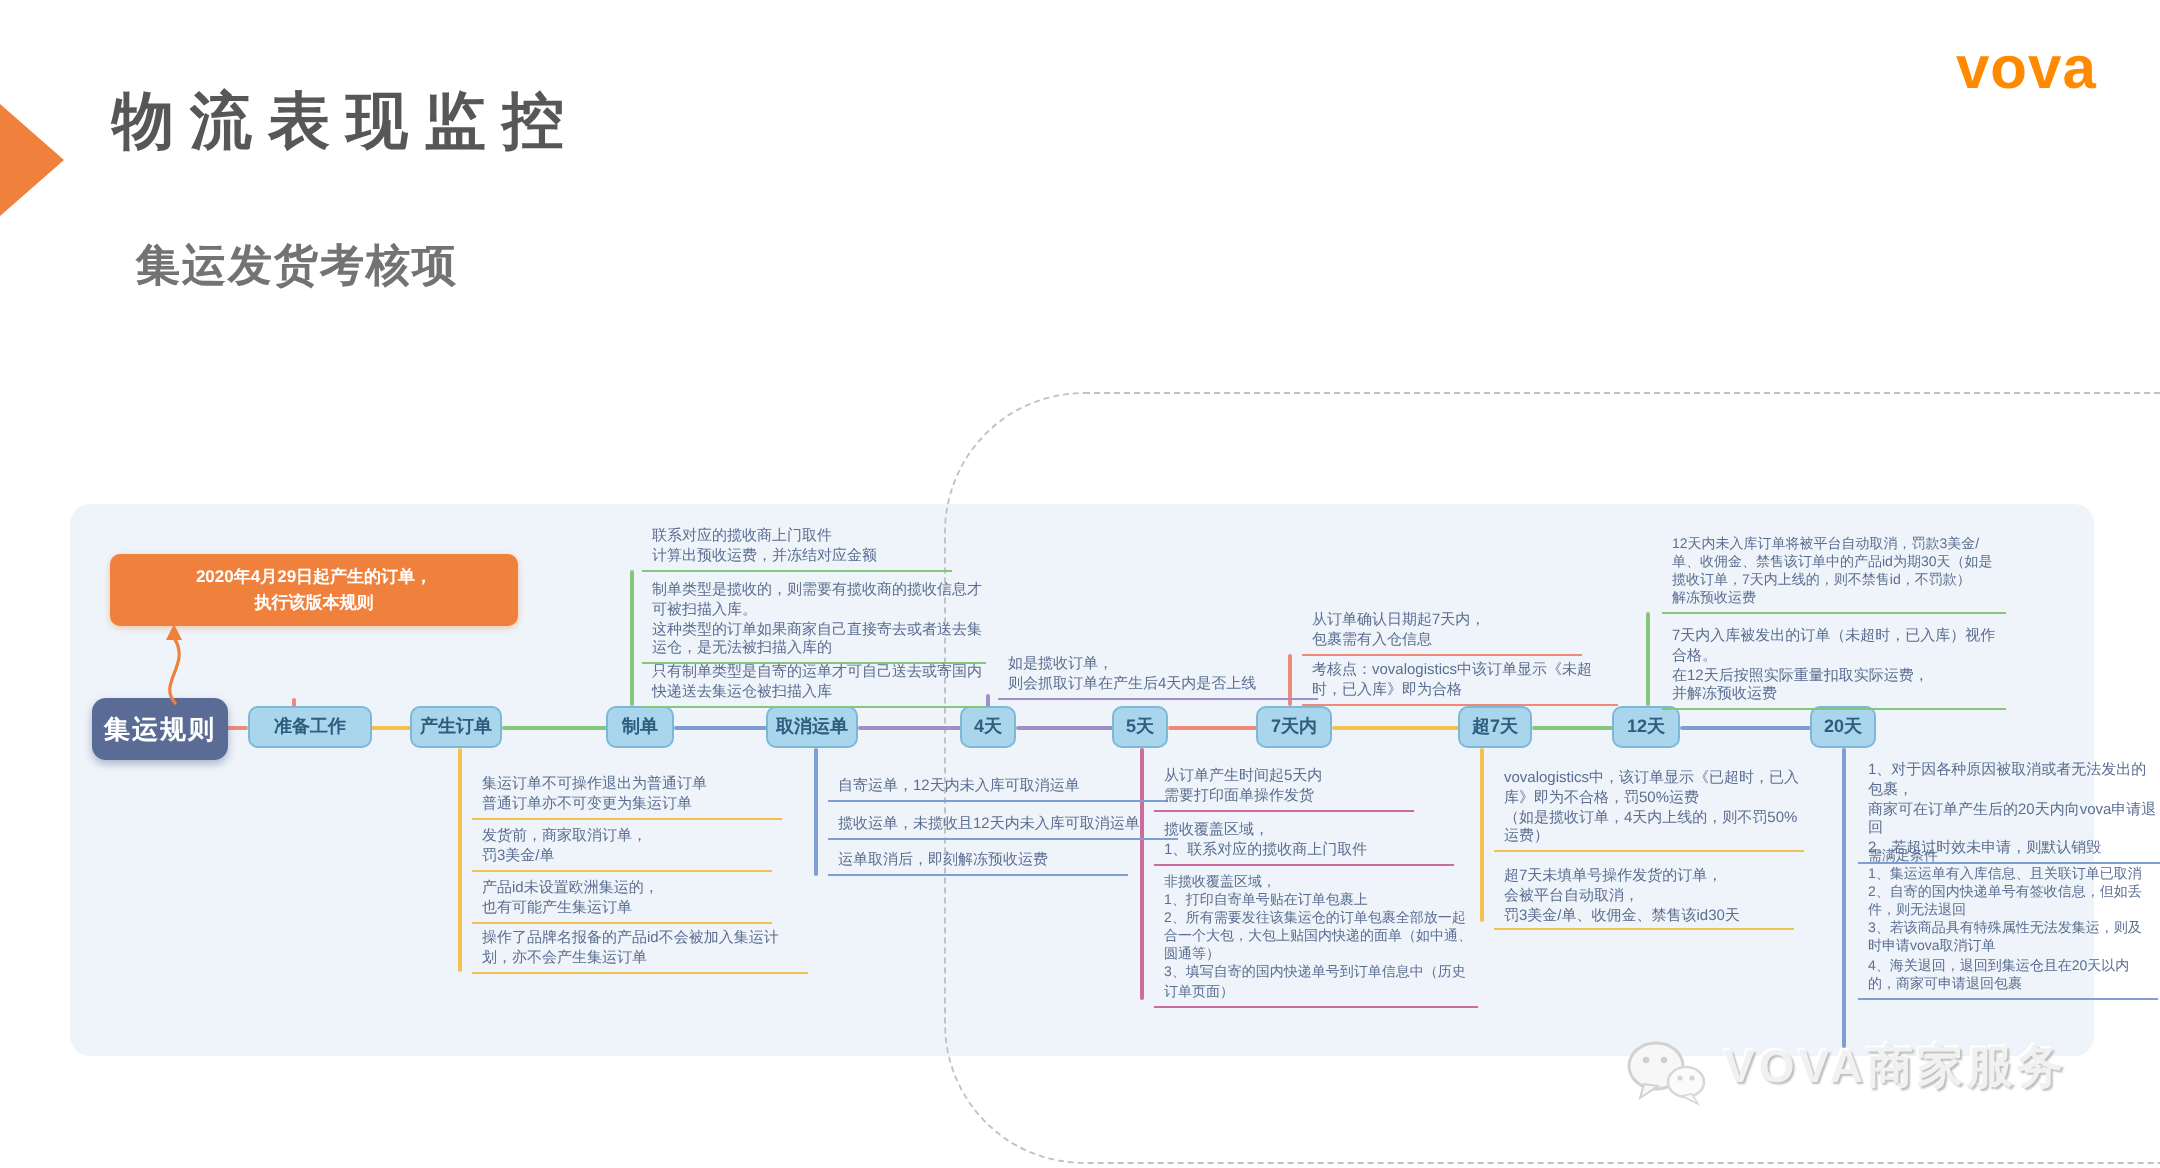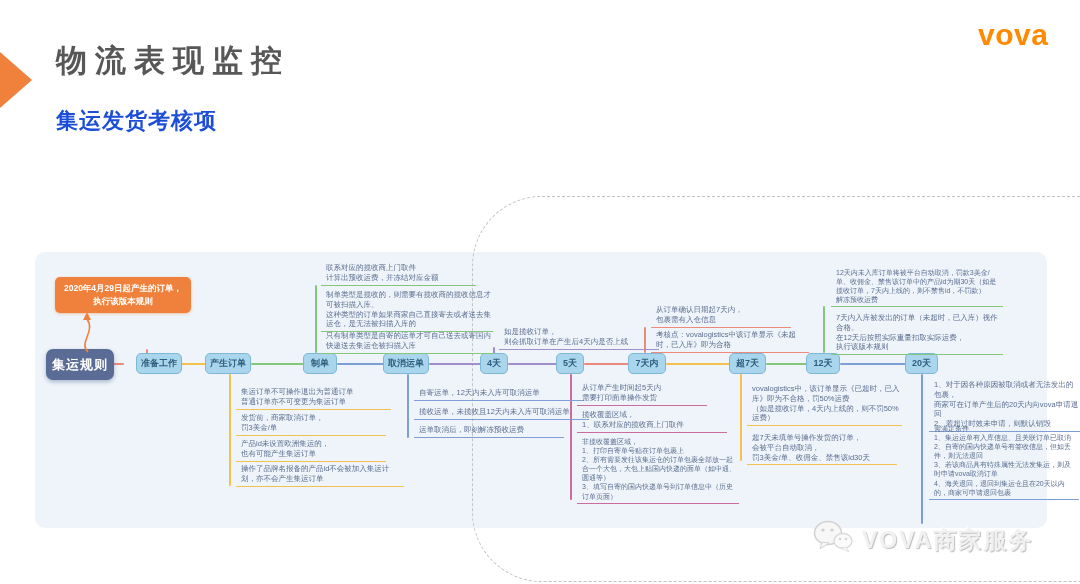"集运发货考核项" h2 { color: #1d4ed8 -> #737373; margin: 0 -> 12px }
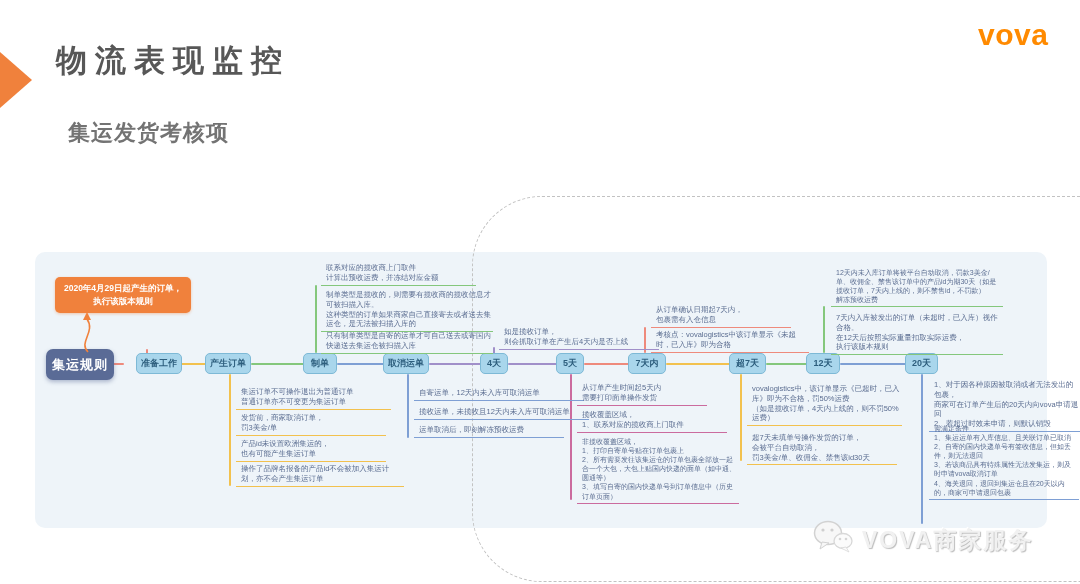"2020年4月29日起产生的订单，" .callout { width: 136px -> 204px }
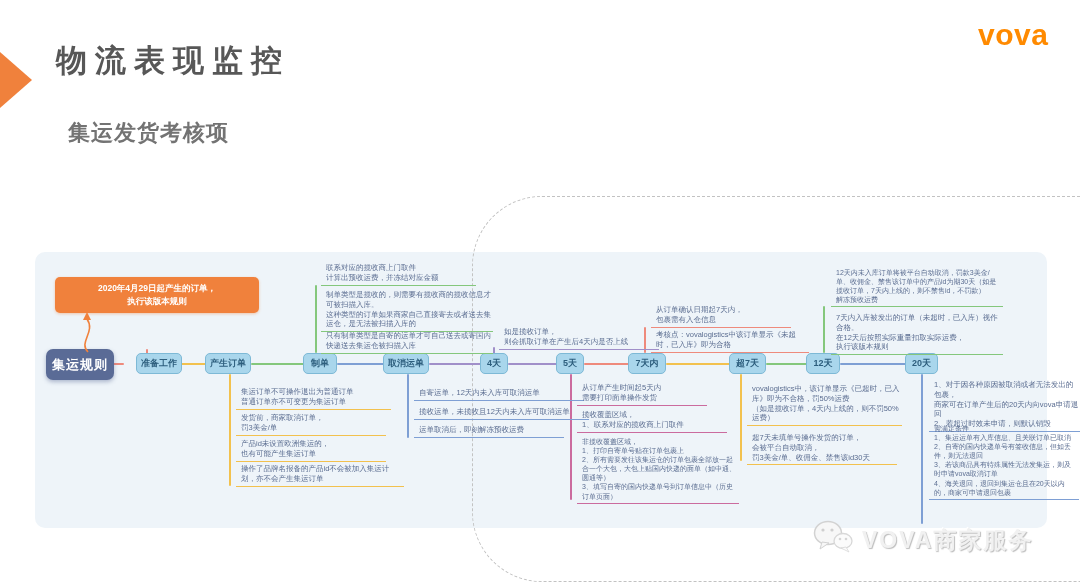"7天内入库被发出的订单（未超时，已入库）视作合格。" div.note { text: 执行该版本规则 -> 并解冻预收运费 }
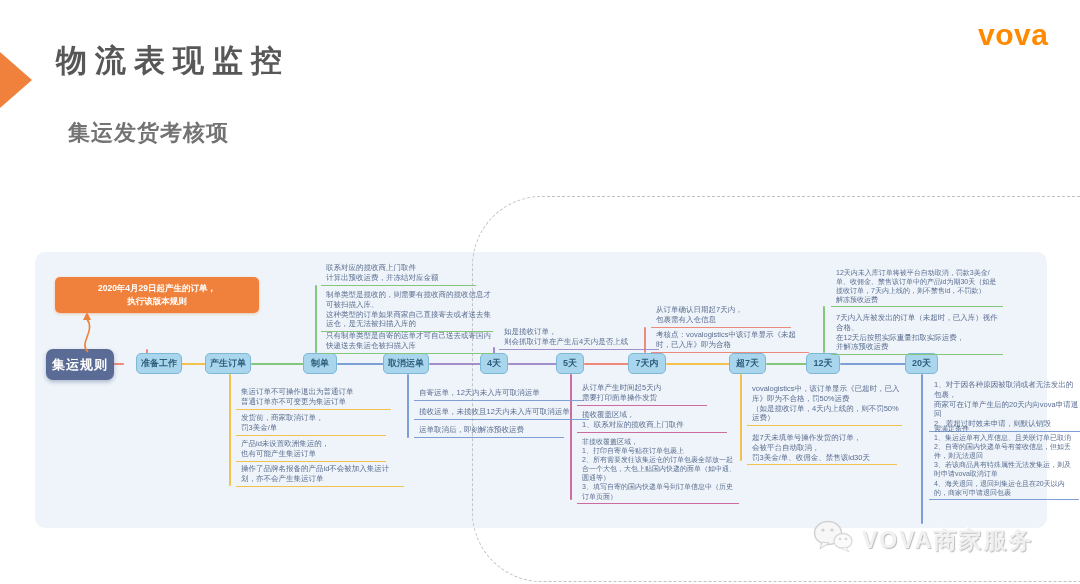"准备工作" div.node { left: 136px -> 124px; width: 46px -> 62px }
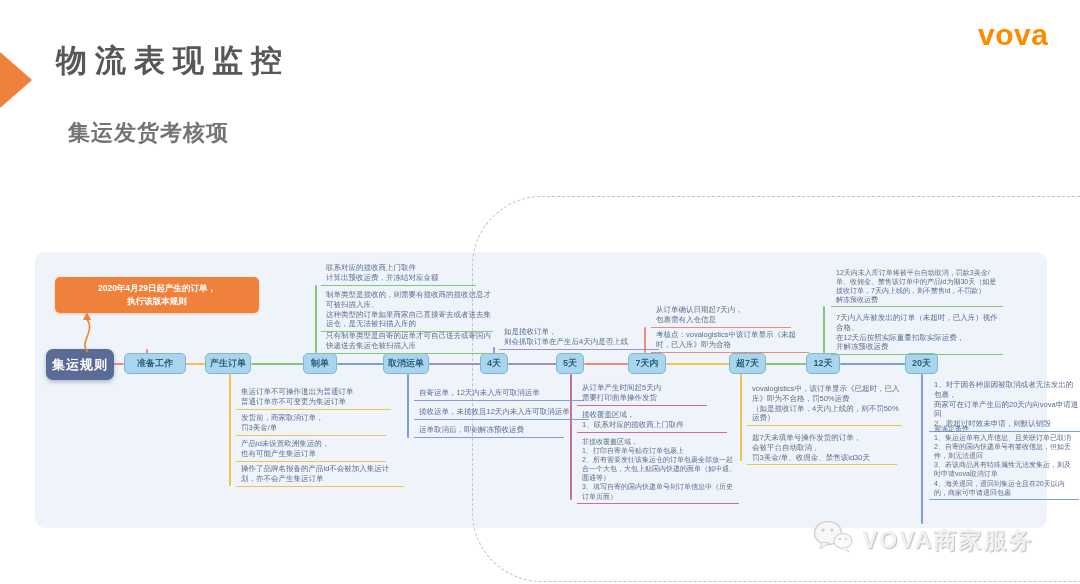"VOVA商家服务" .wm { align-items: flex-end -> flex-start }
